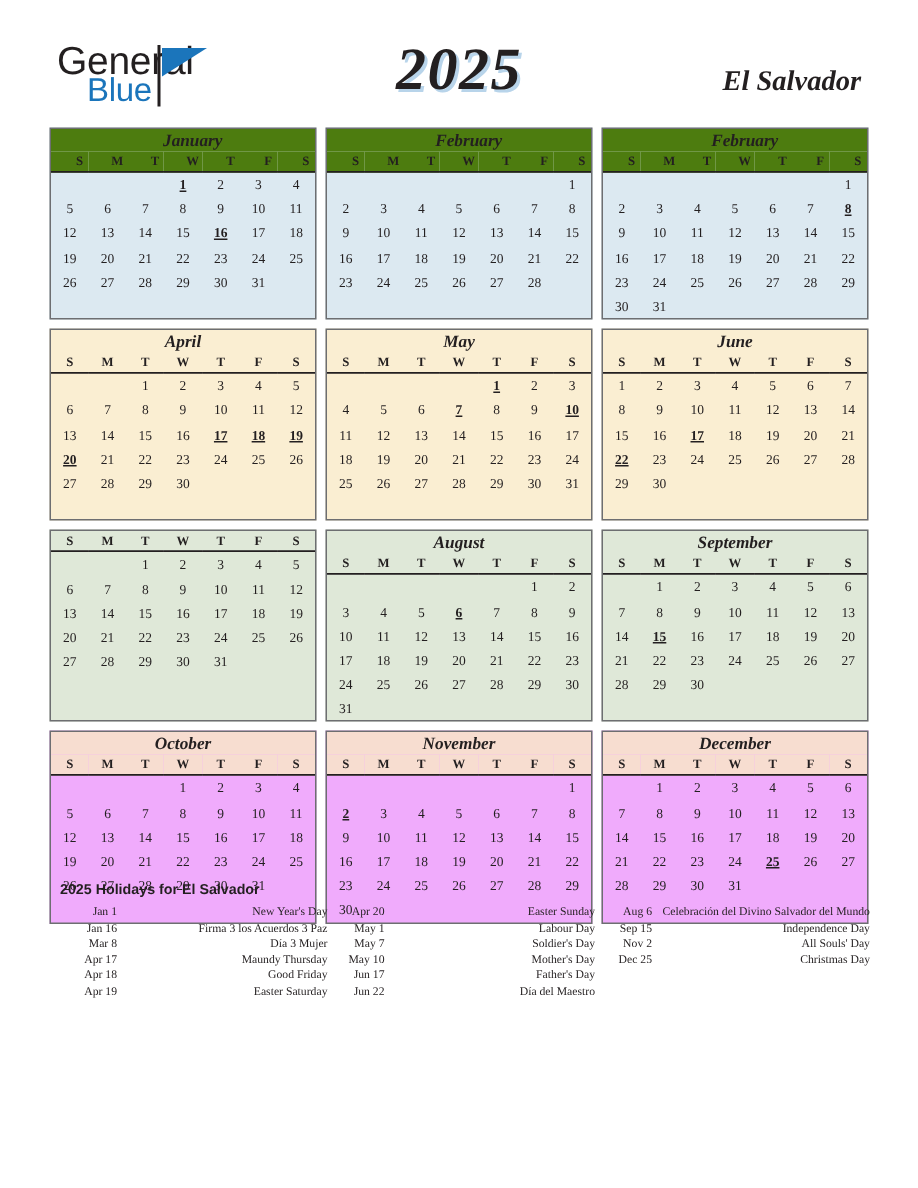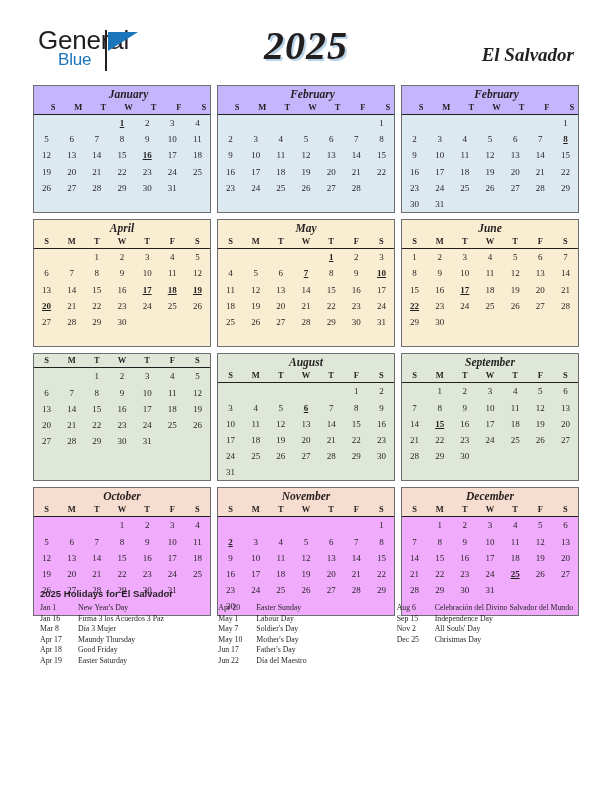"Blue" .logo-blue { font-size: 17px -> 22px }
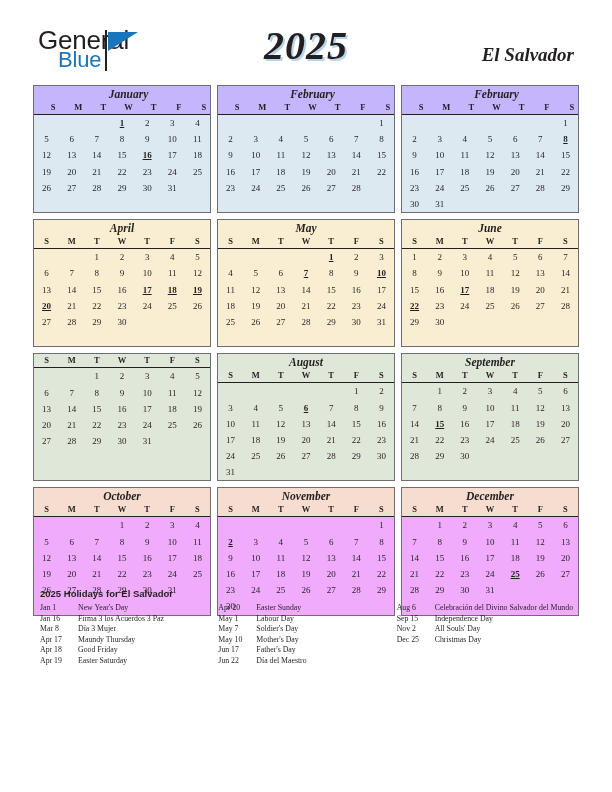"January" .q1 .month-title, .q1 table.cal th { background: #c4b5fd -> #4d7c0f }
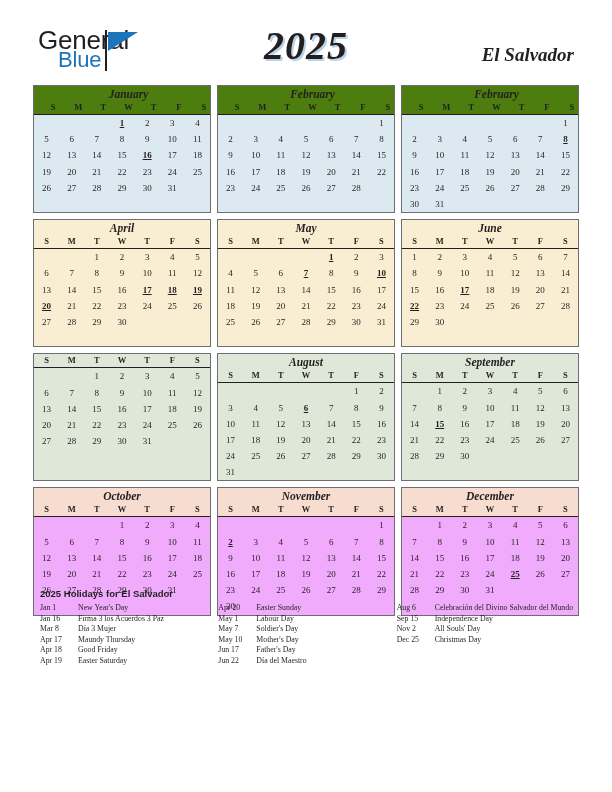"Jan 1" .hrow { text-align: none -> right }
